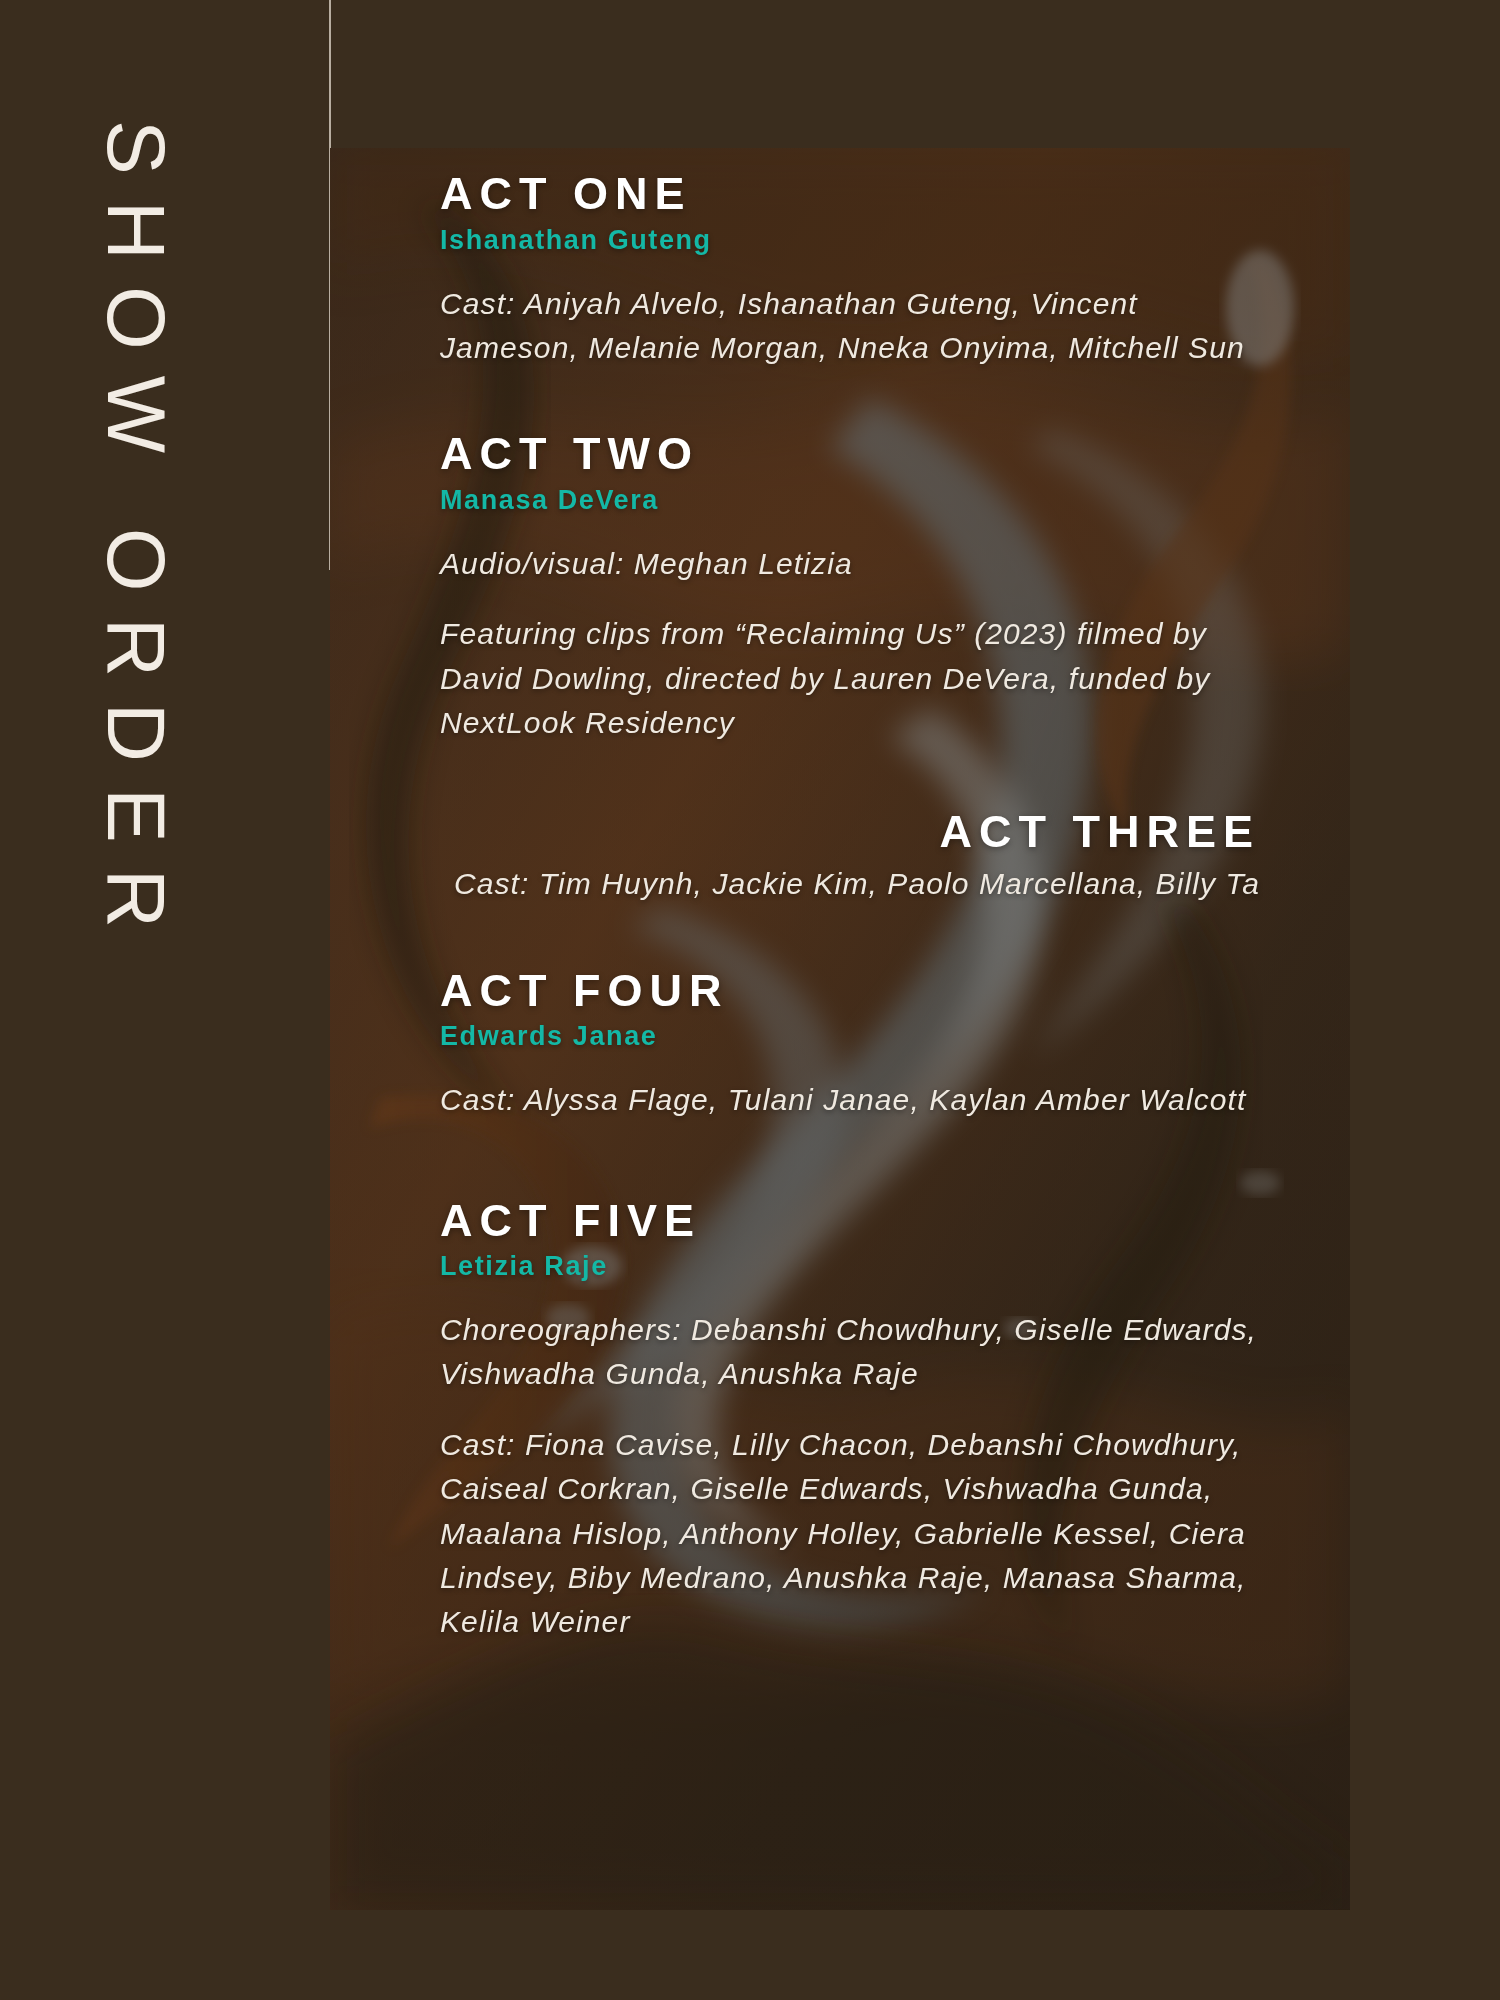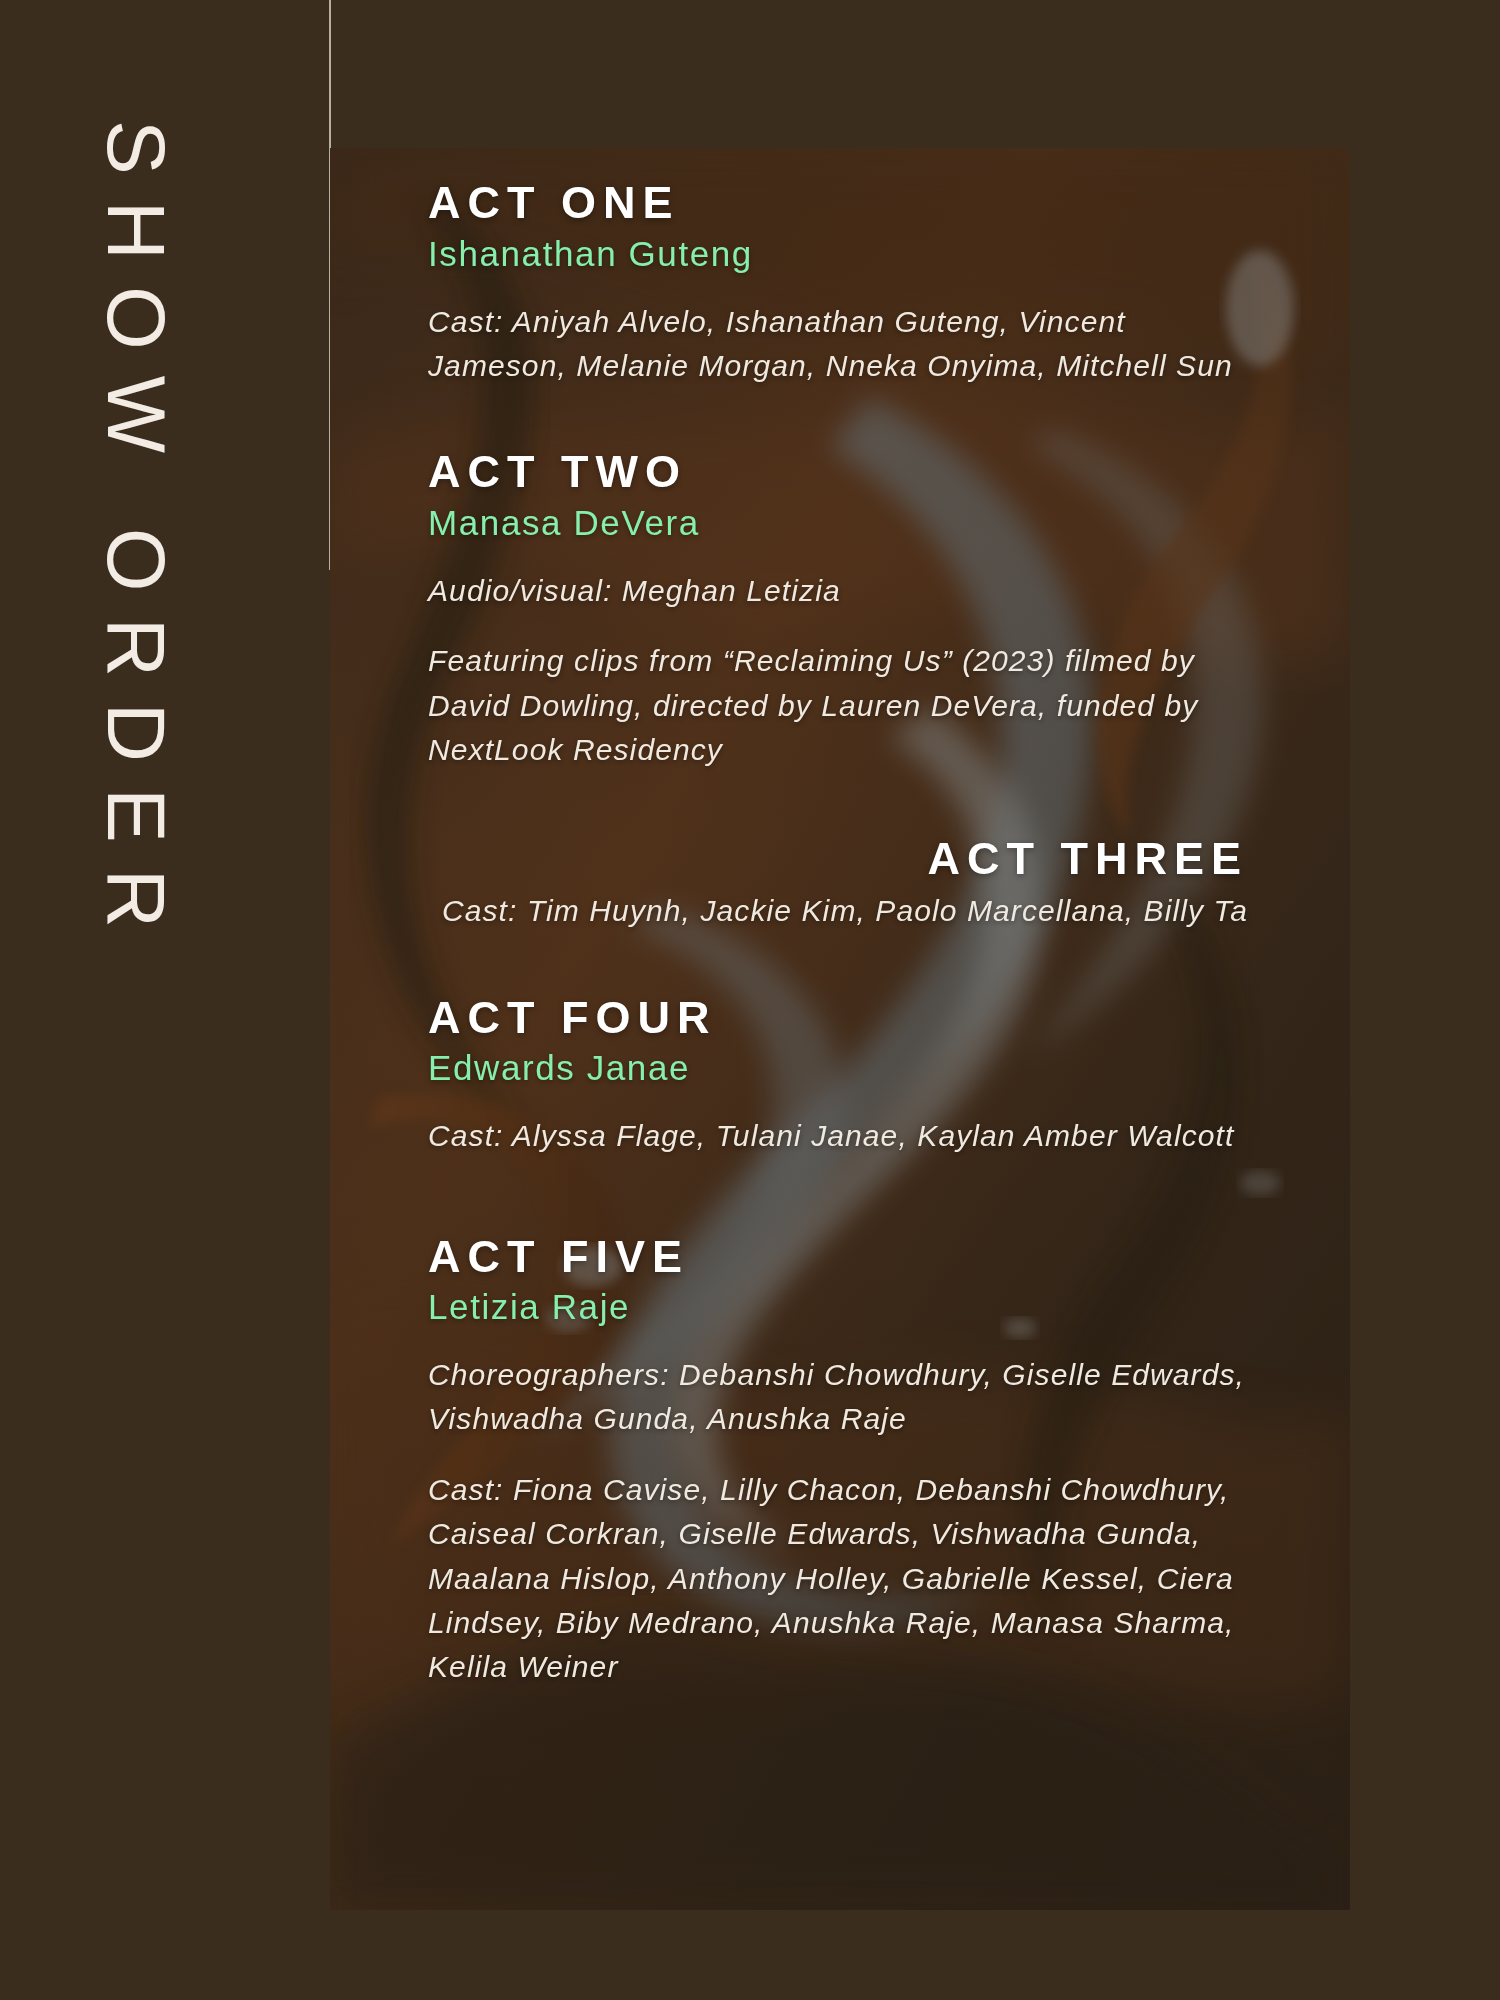"ACT ONE" .content { left: 428px -> 440px; margin-top: 9px -> none }
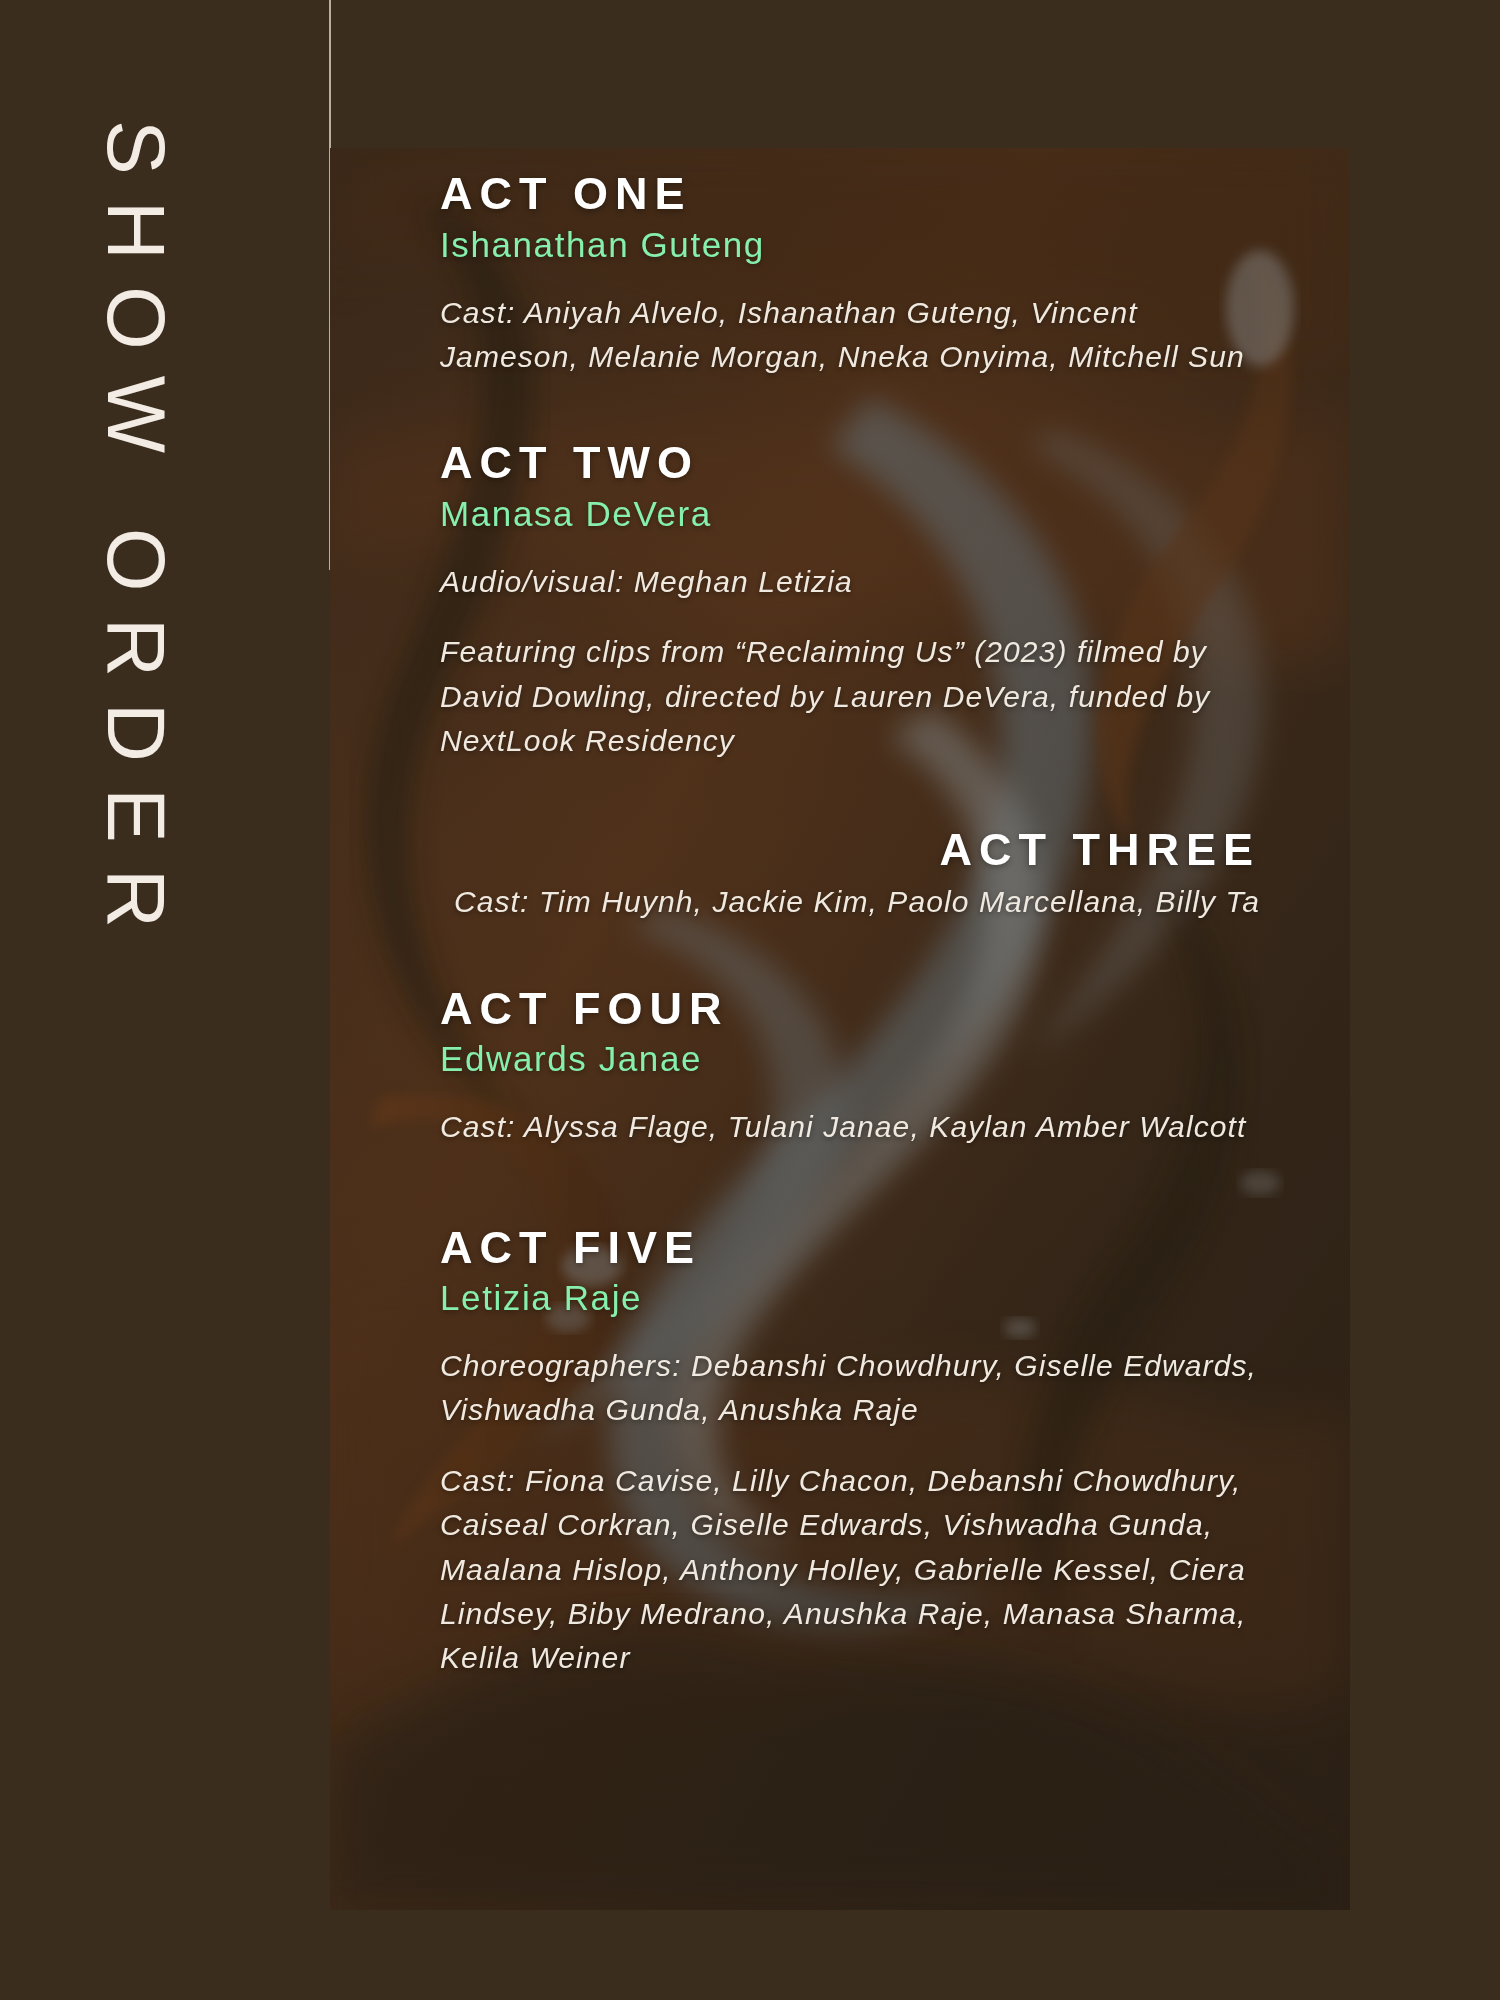"Ishanathan Guteng" .act-person { color: #86efac -> #14b8a6; font-size: 35px -> 27px; font-weight: 400 -> 700 }
